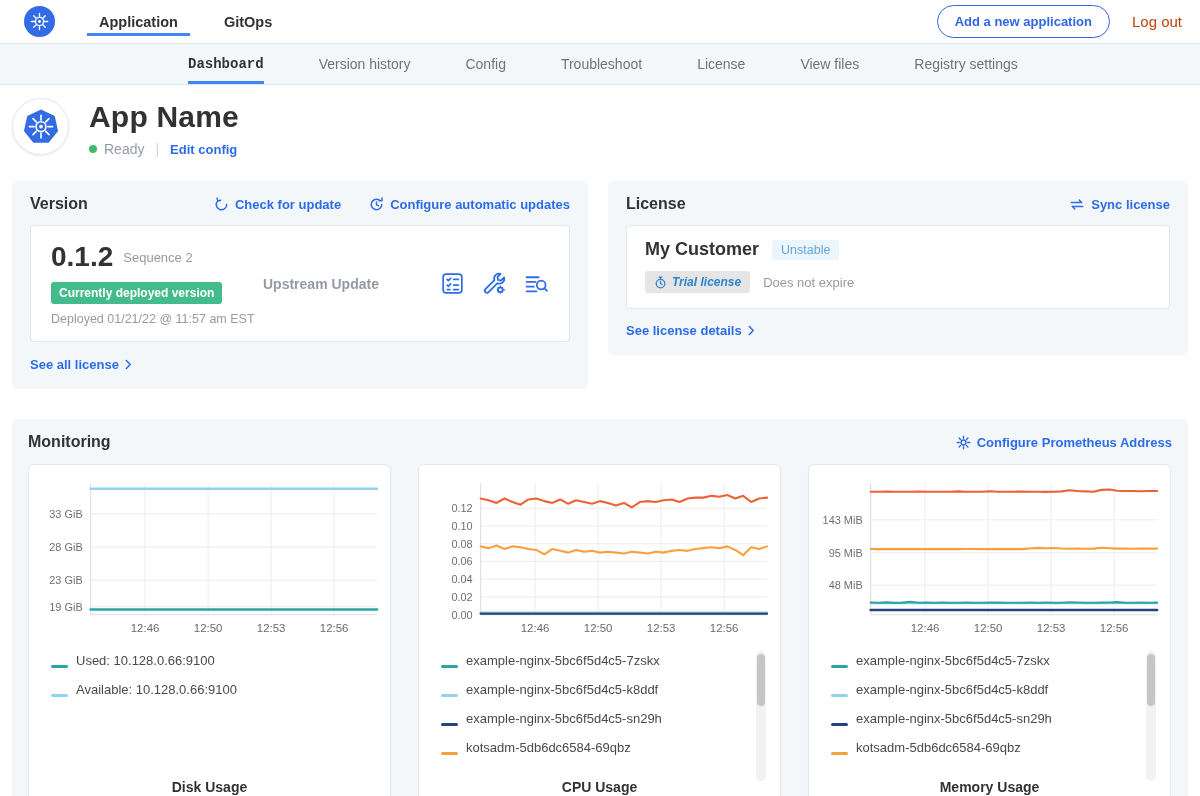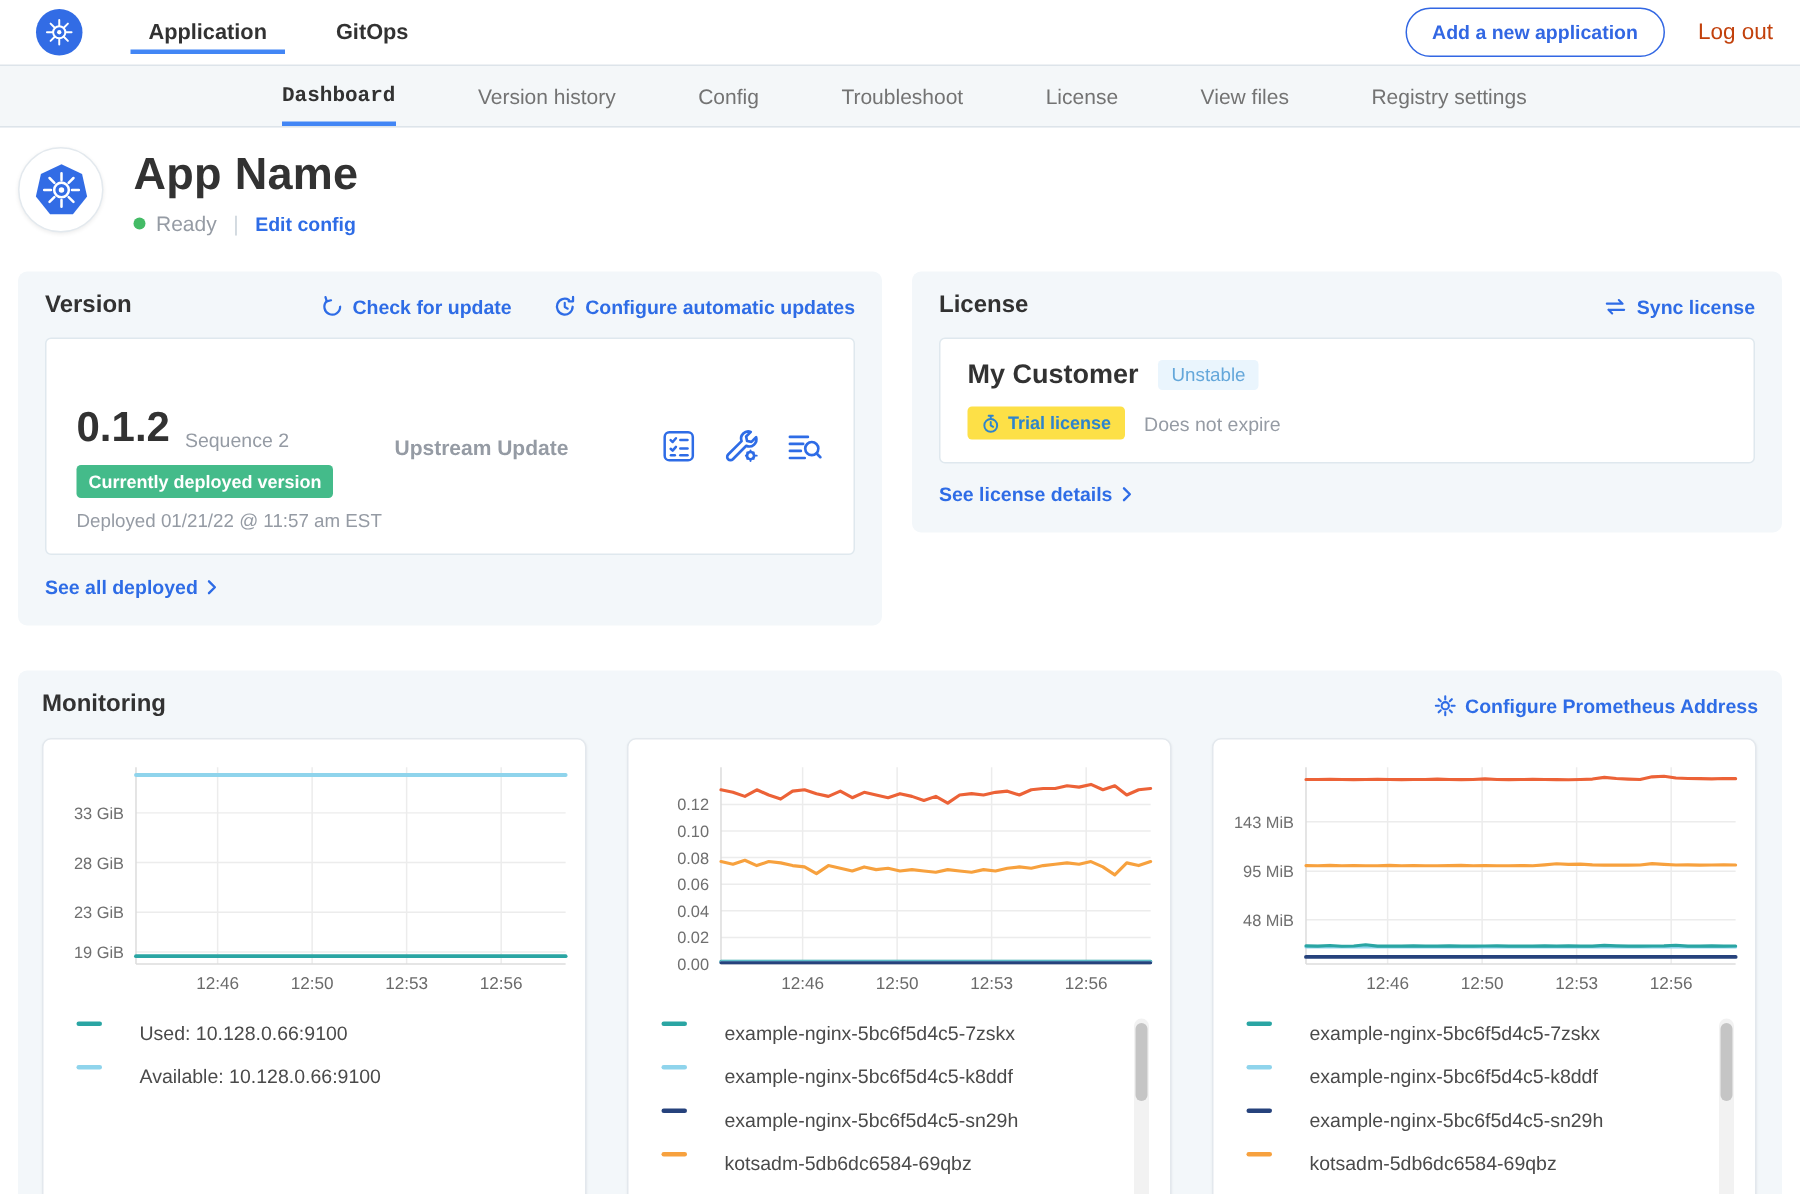"0.1.2" .v-num-row { align-items: flex-end -> center; margin-top: 28px -> none }
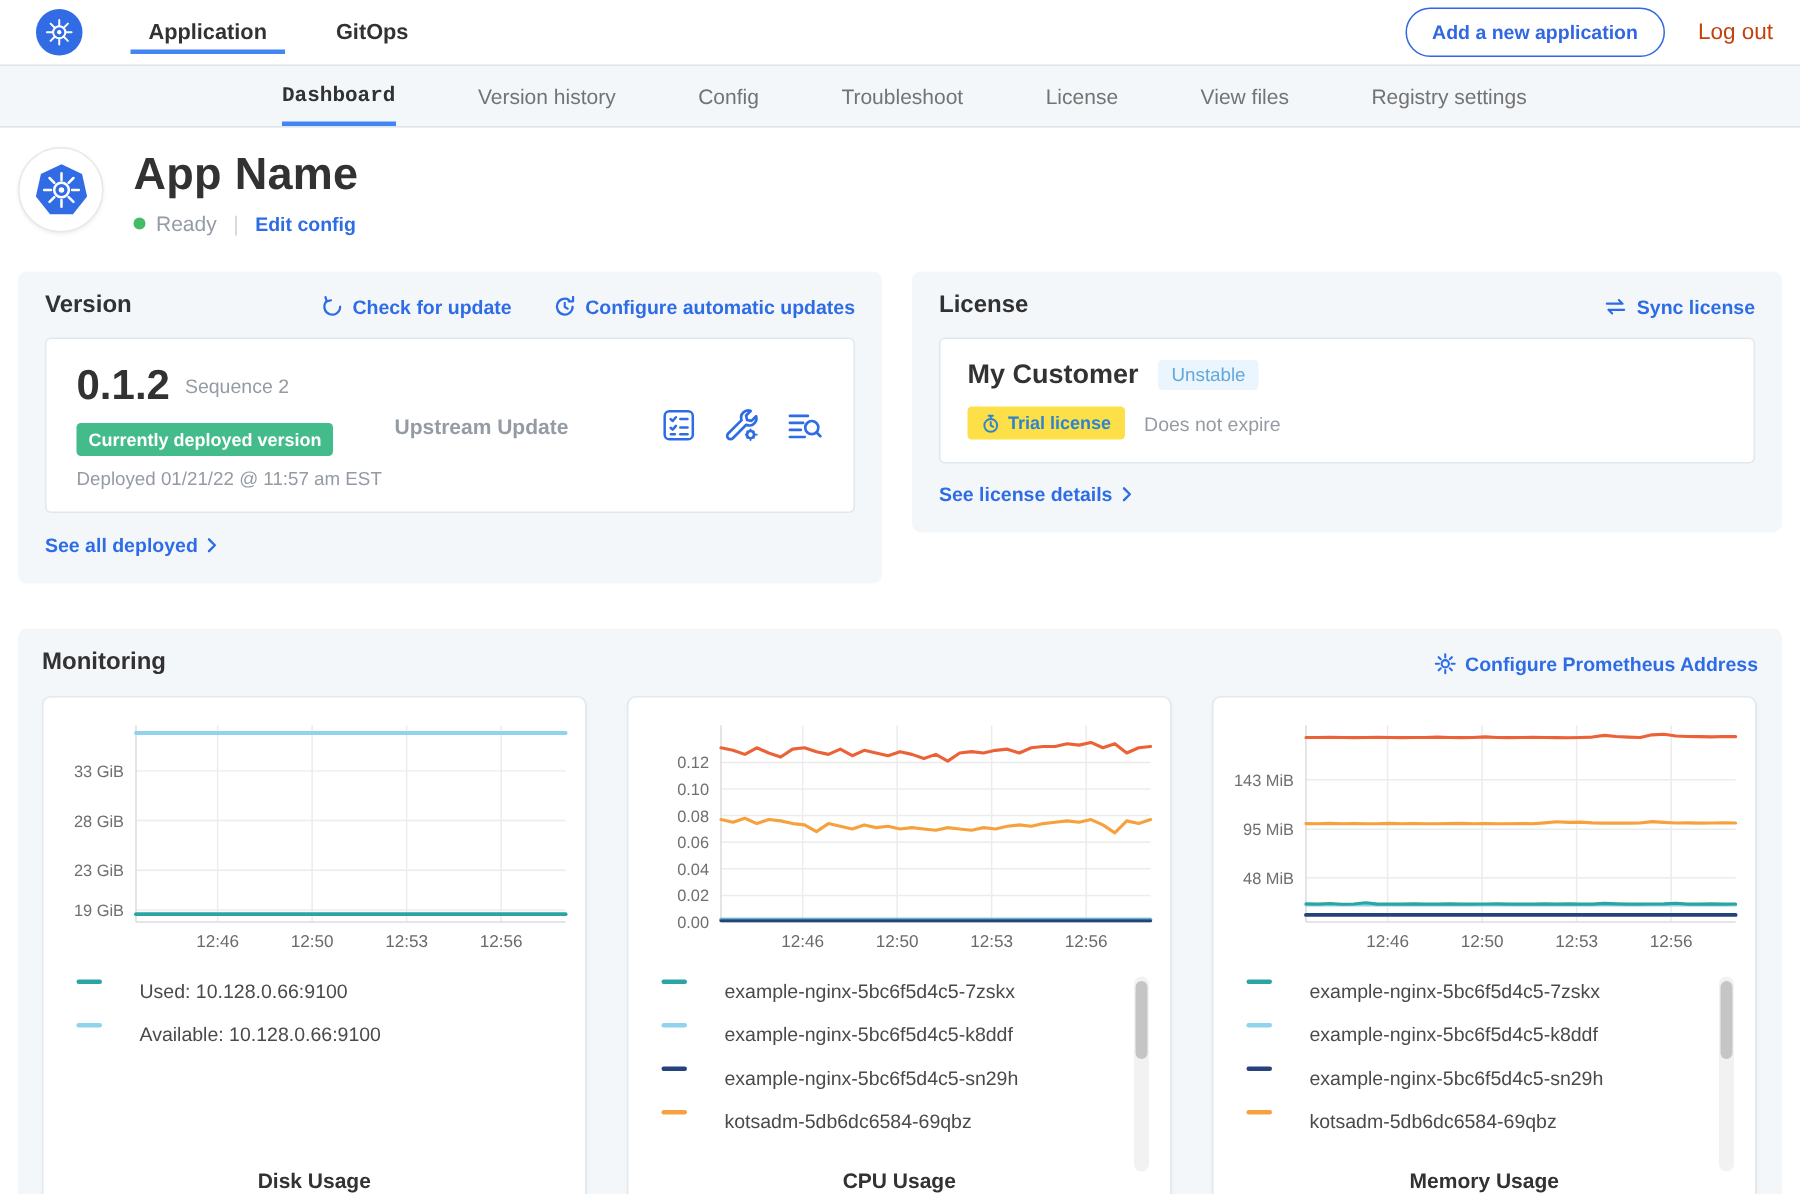"Trial license" .badge-trial { background: #fde047 -> #e5e5e5; font-style: none -> italic }
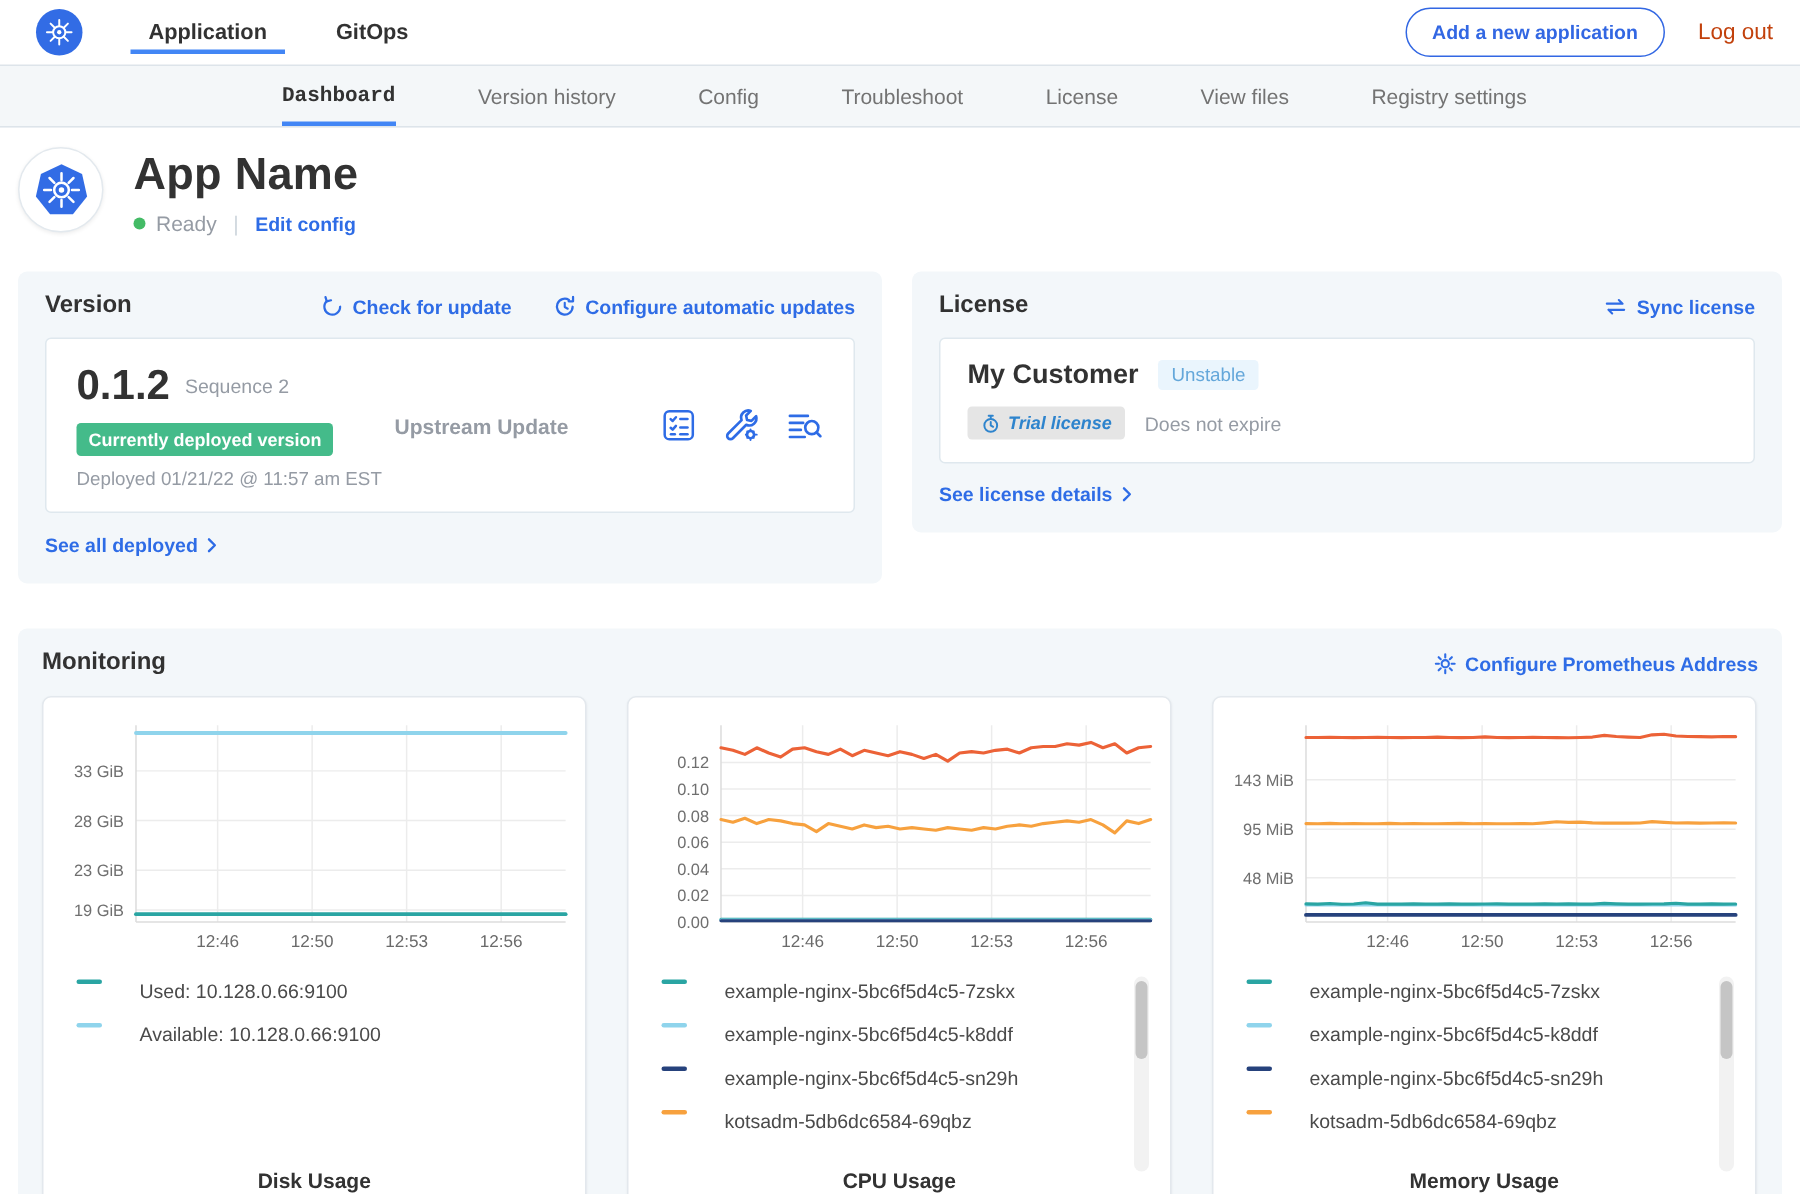"See all deployed" span { text: deployed -> license }
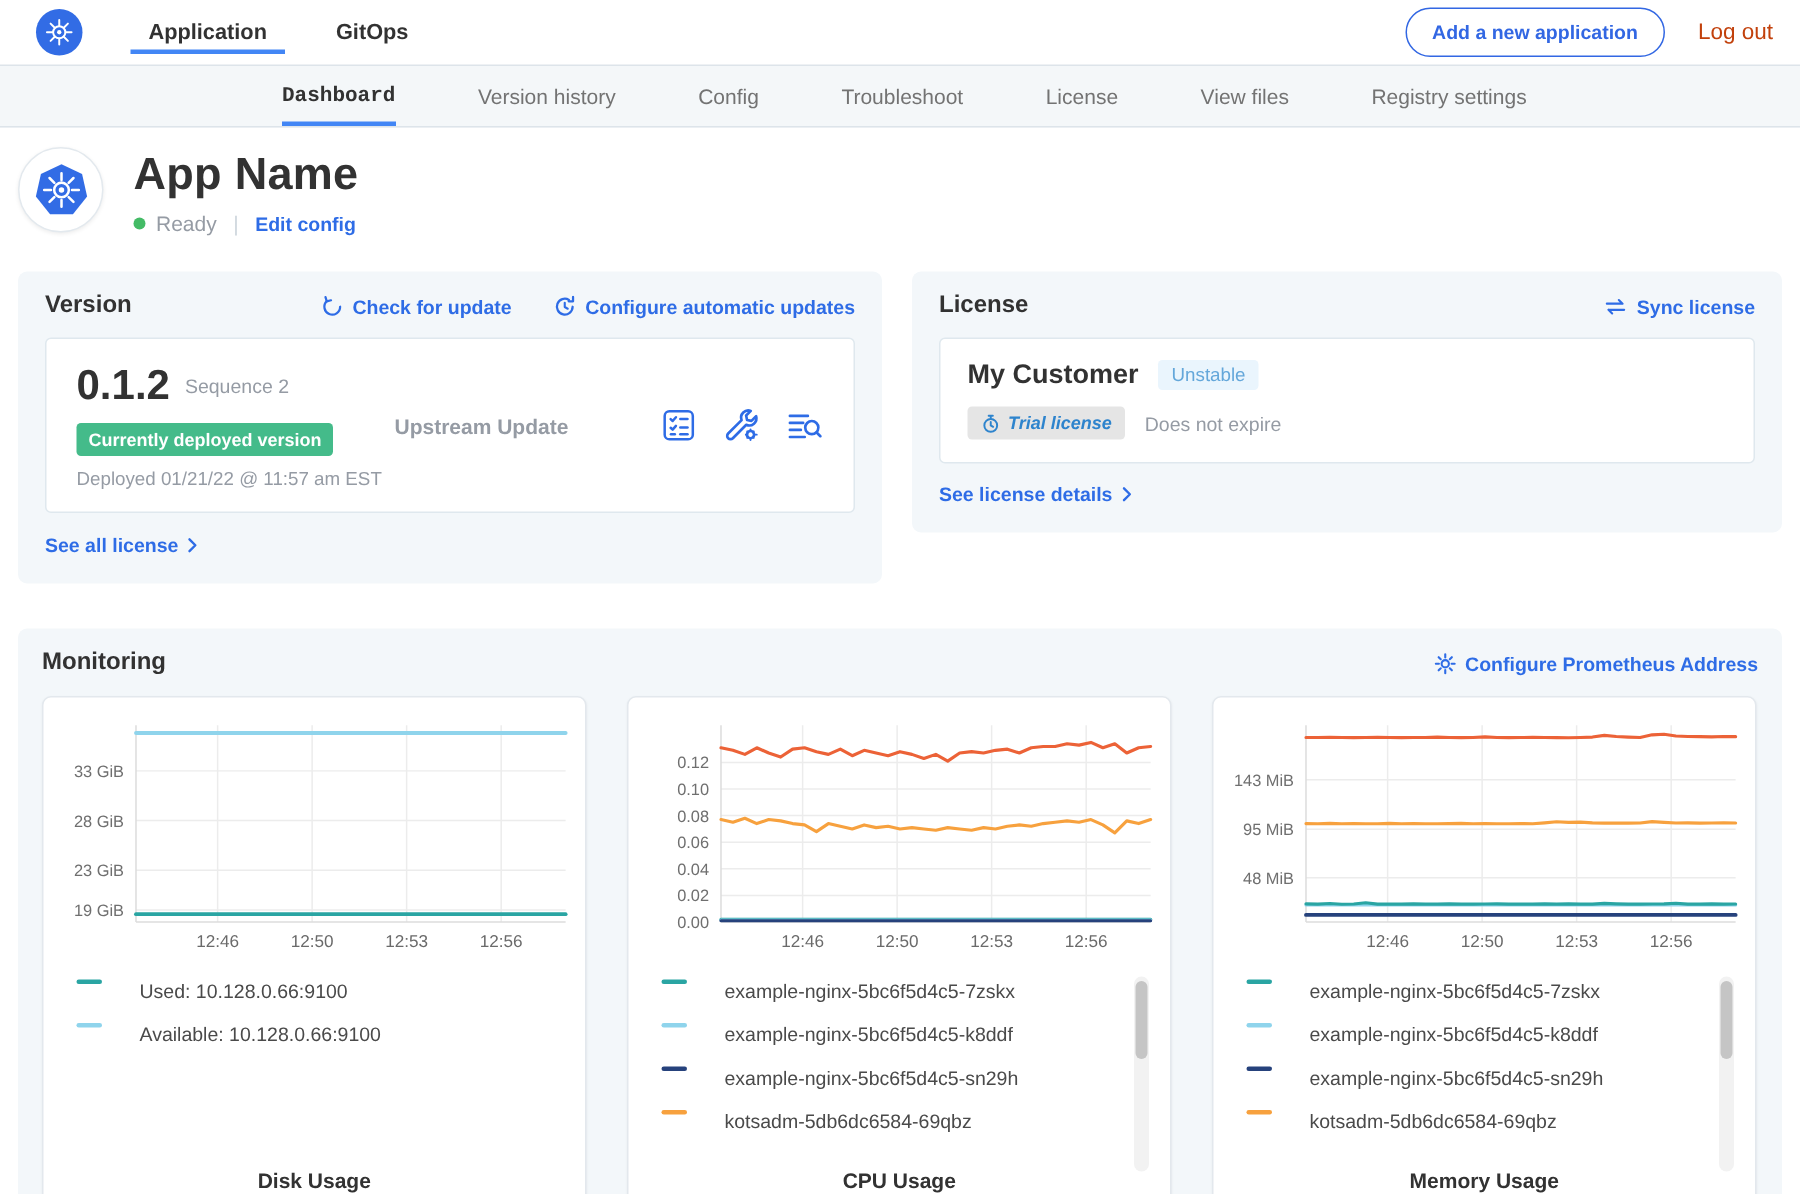"Used: 10.128.0.66:9100" .legend-item { align-items: flex-start -> flex-end; gap: 25px -> 8px }
